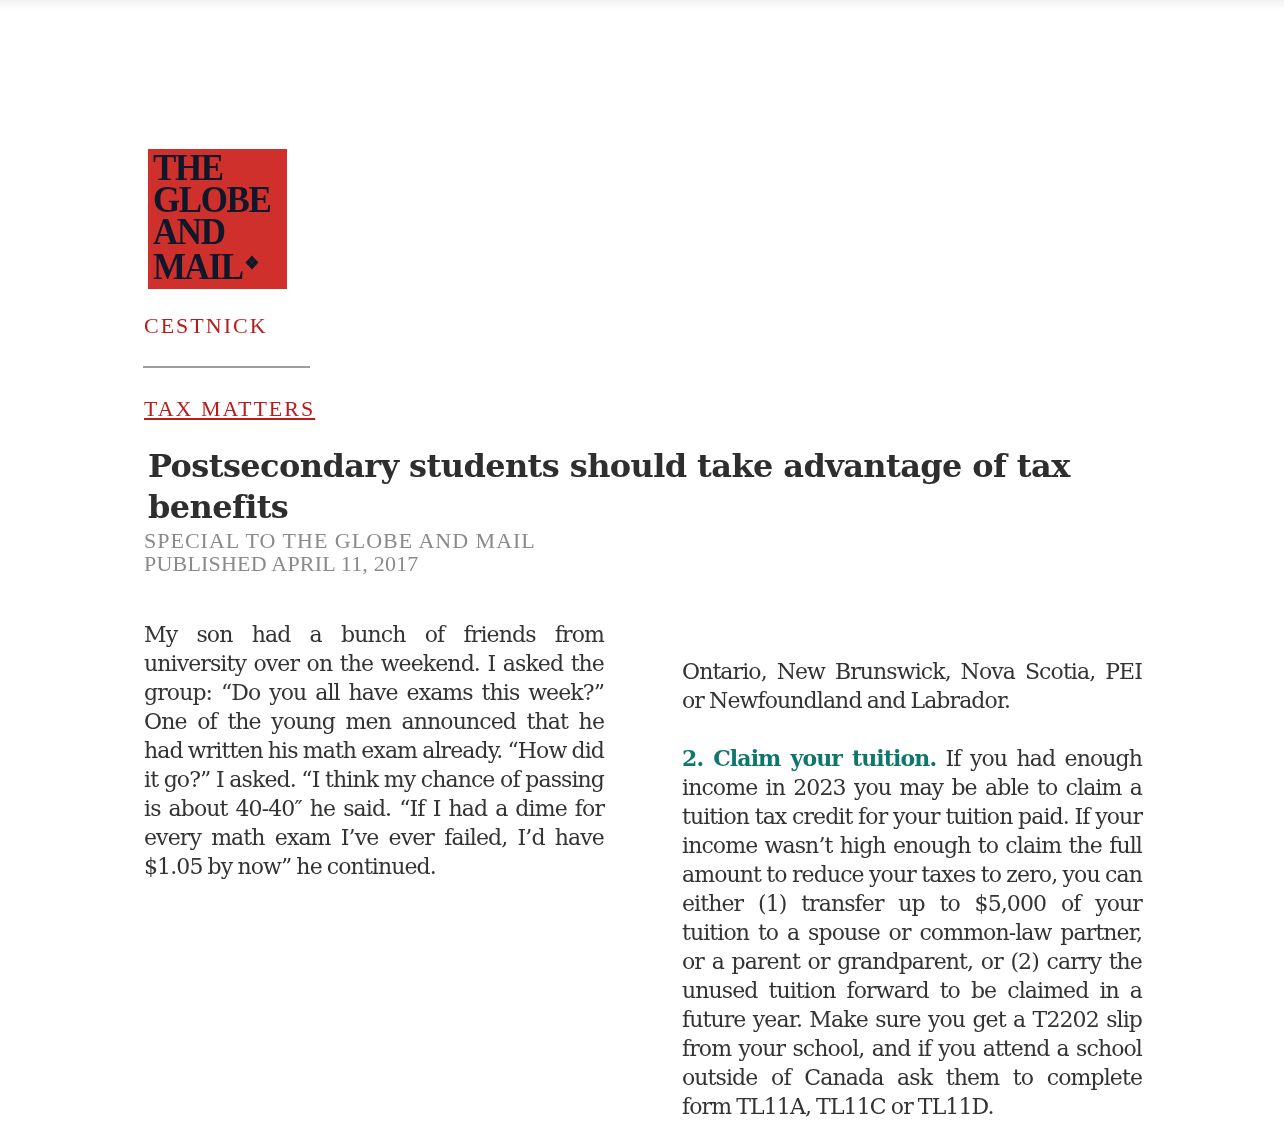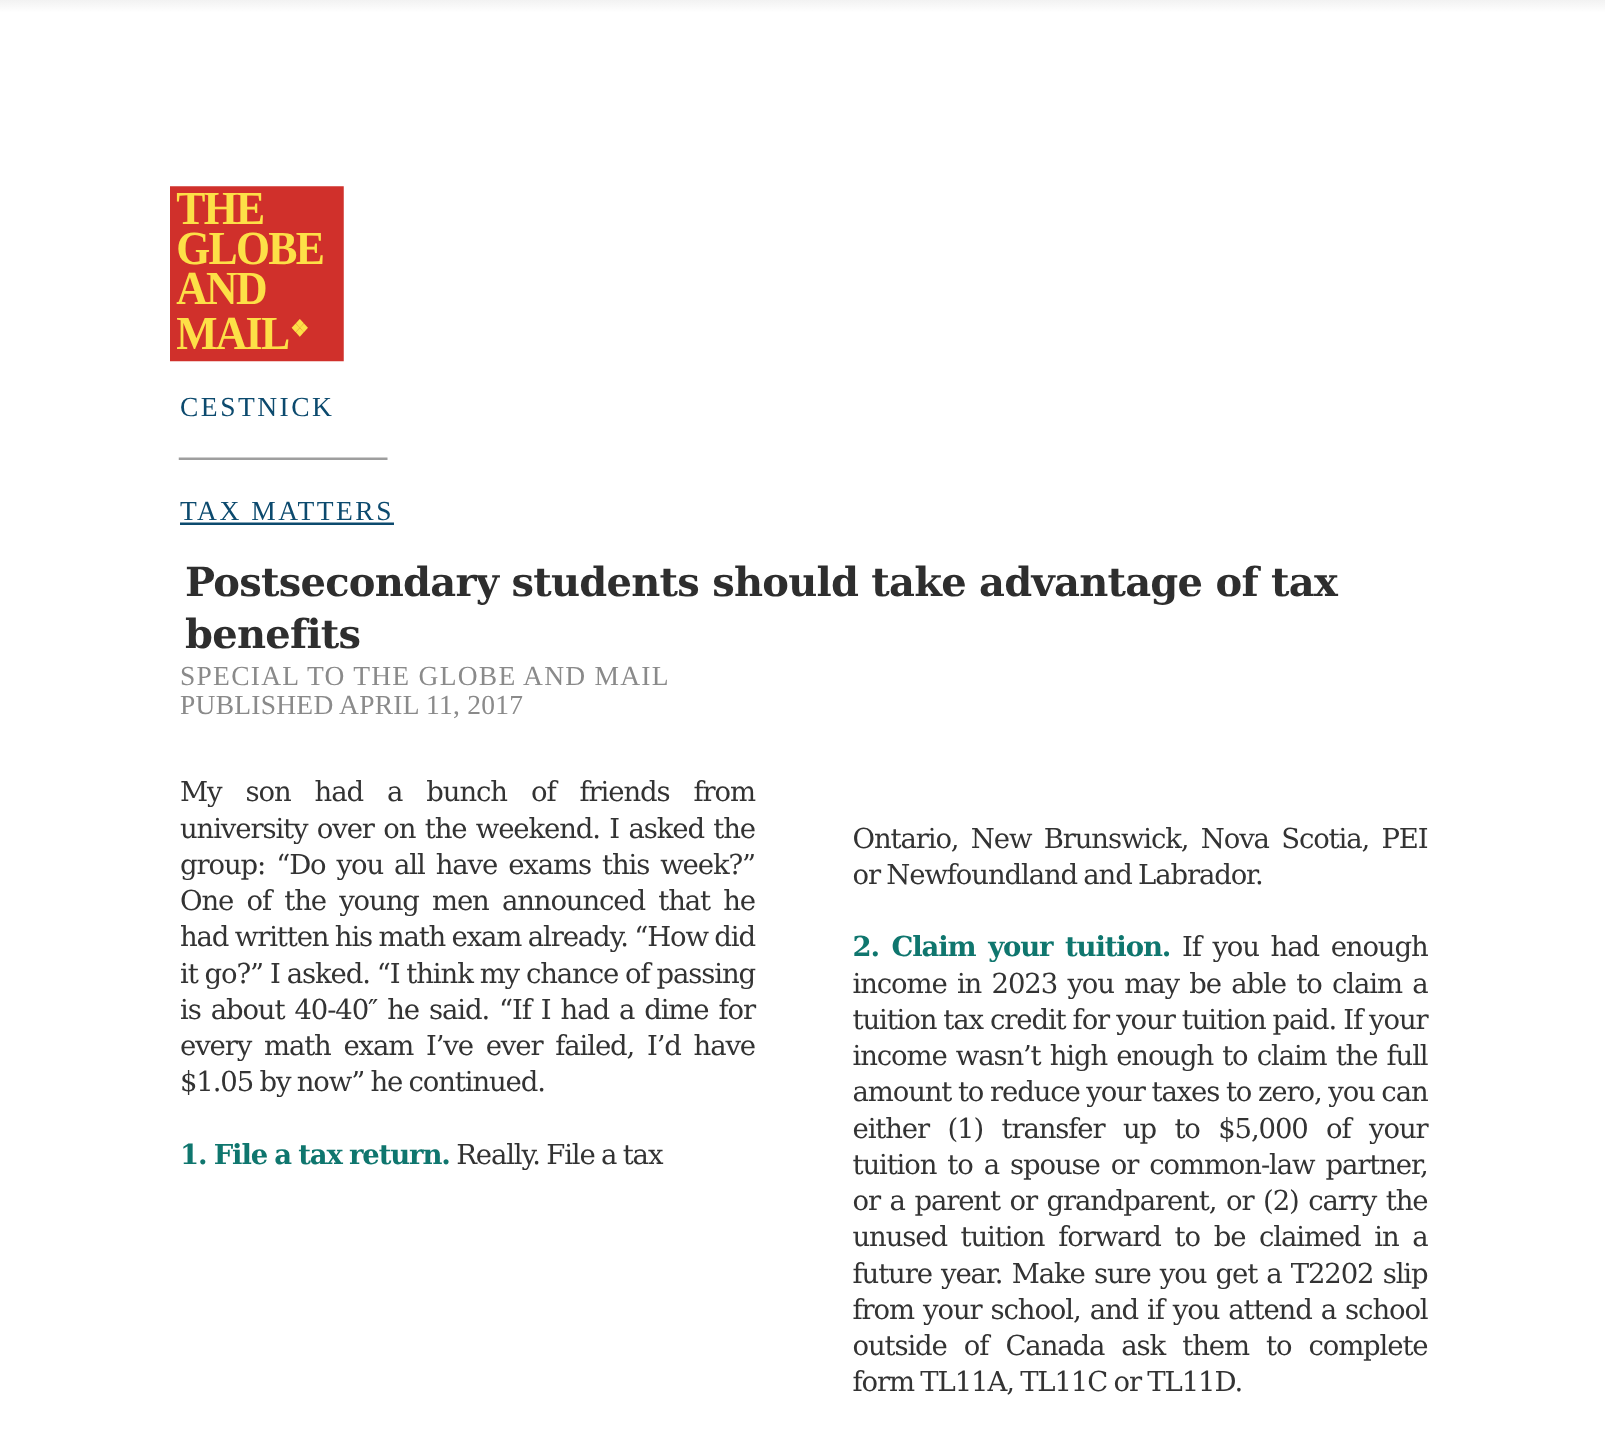"THE" .logo { color: #fde047 -> #0f172a; left: 136px -> 148px }
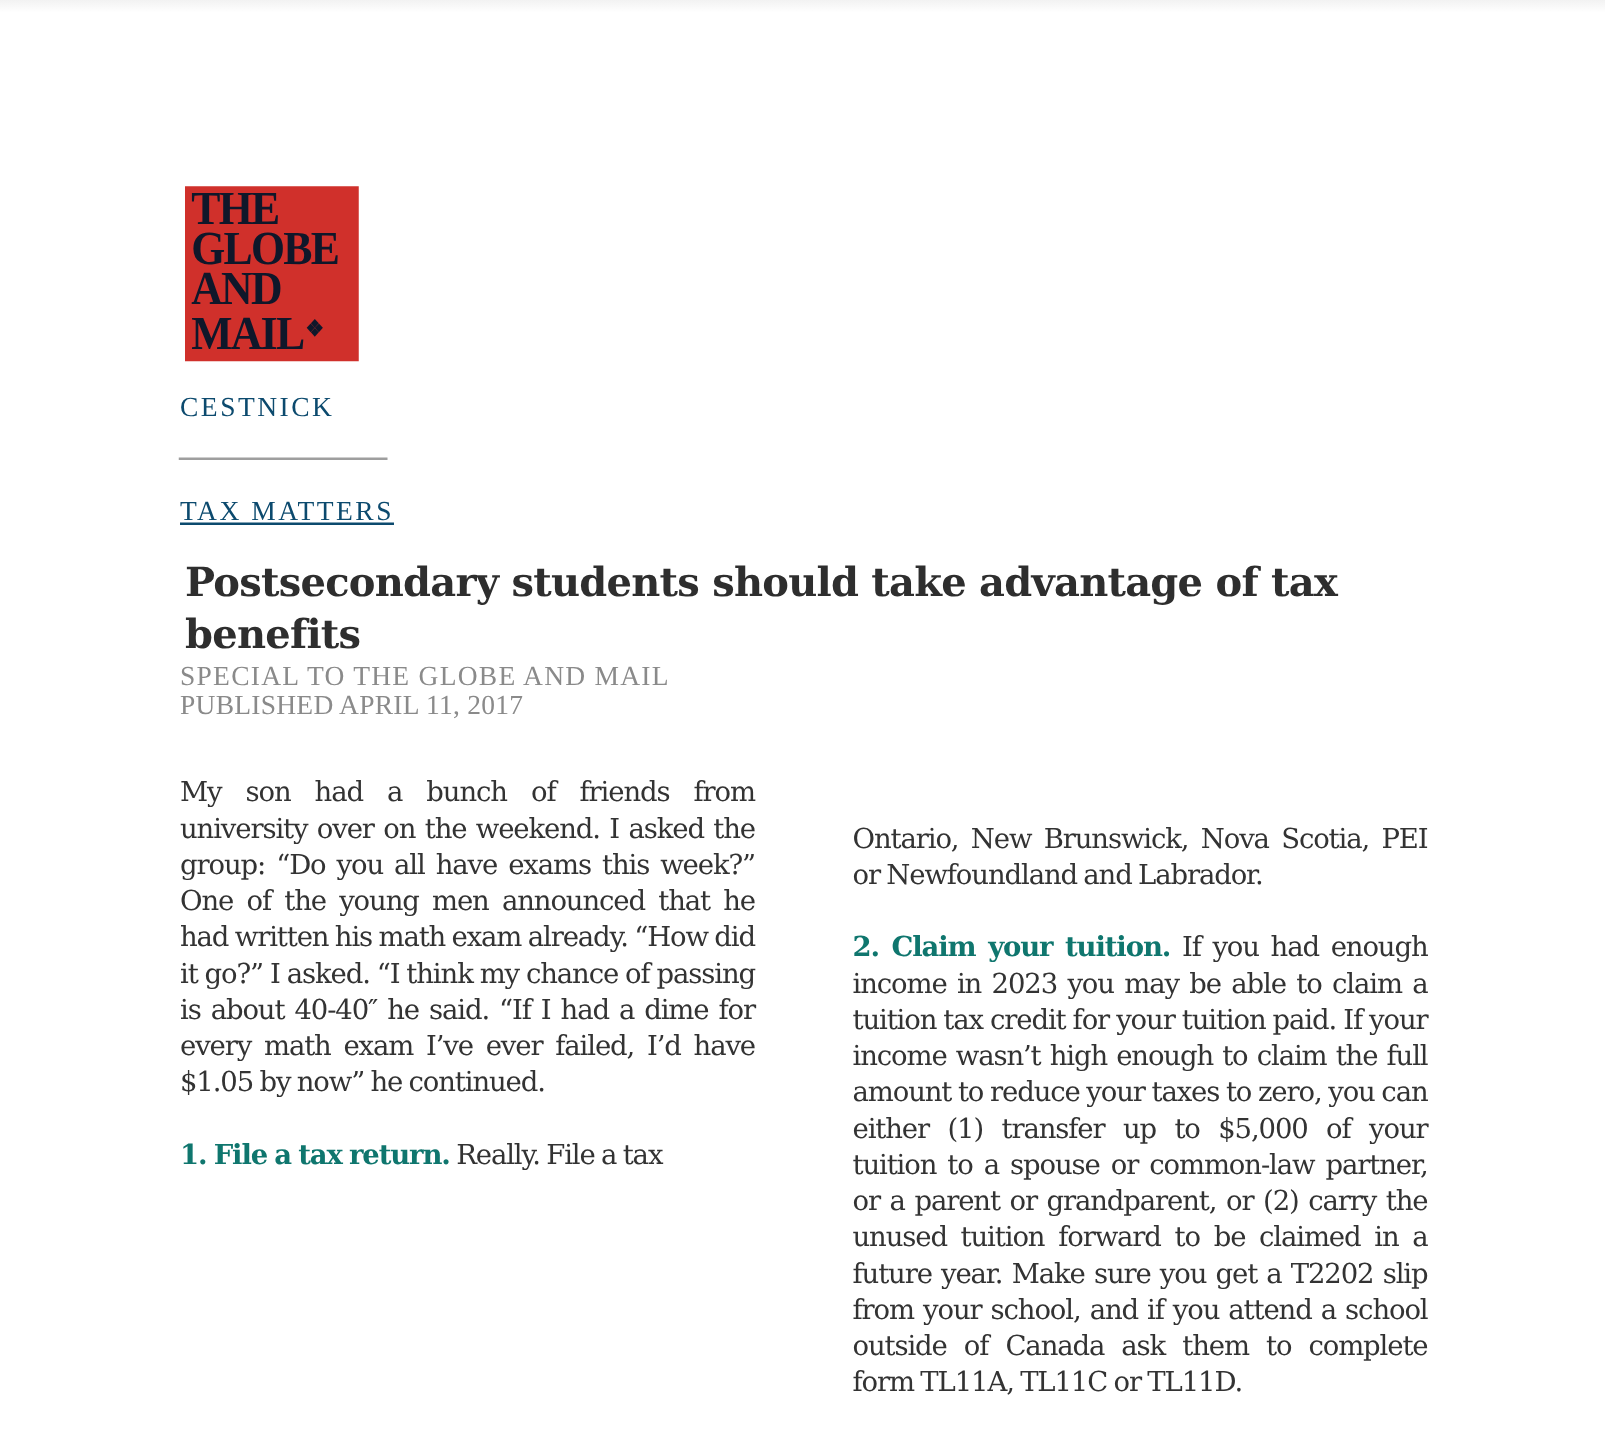"CESTNICK" .kicker { color: #0c4a6e -> #b91c1c }
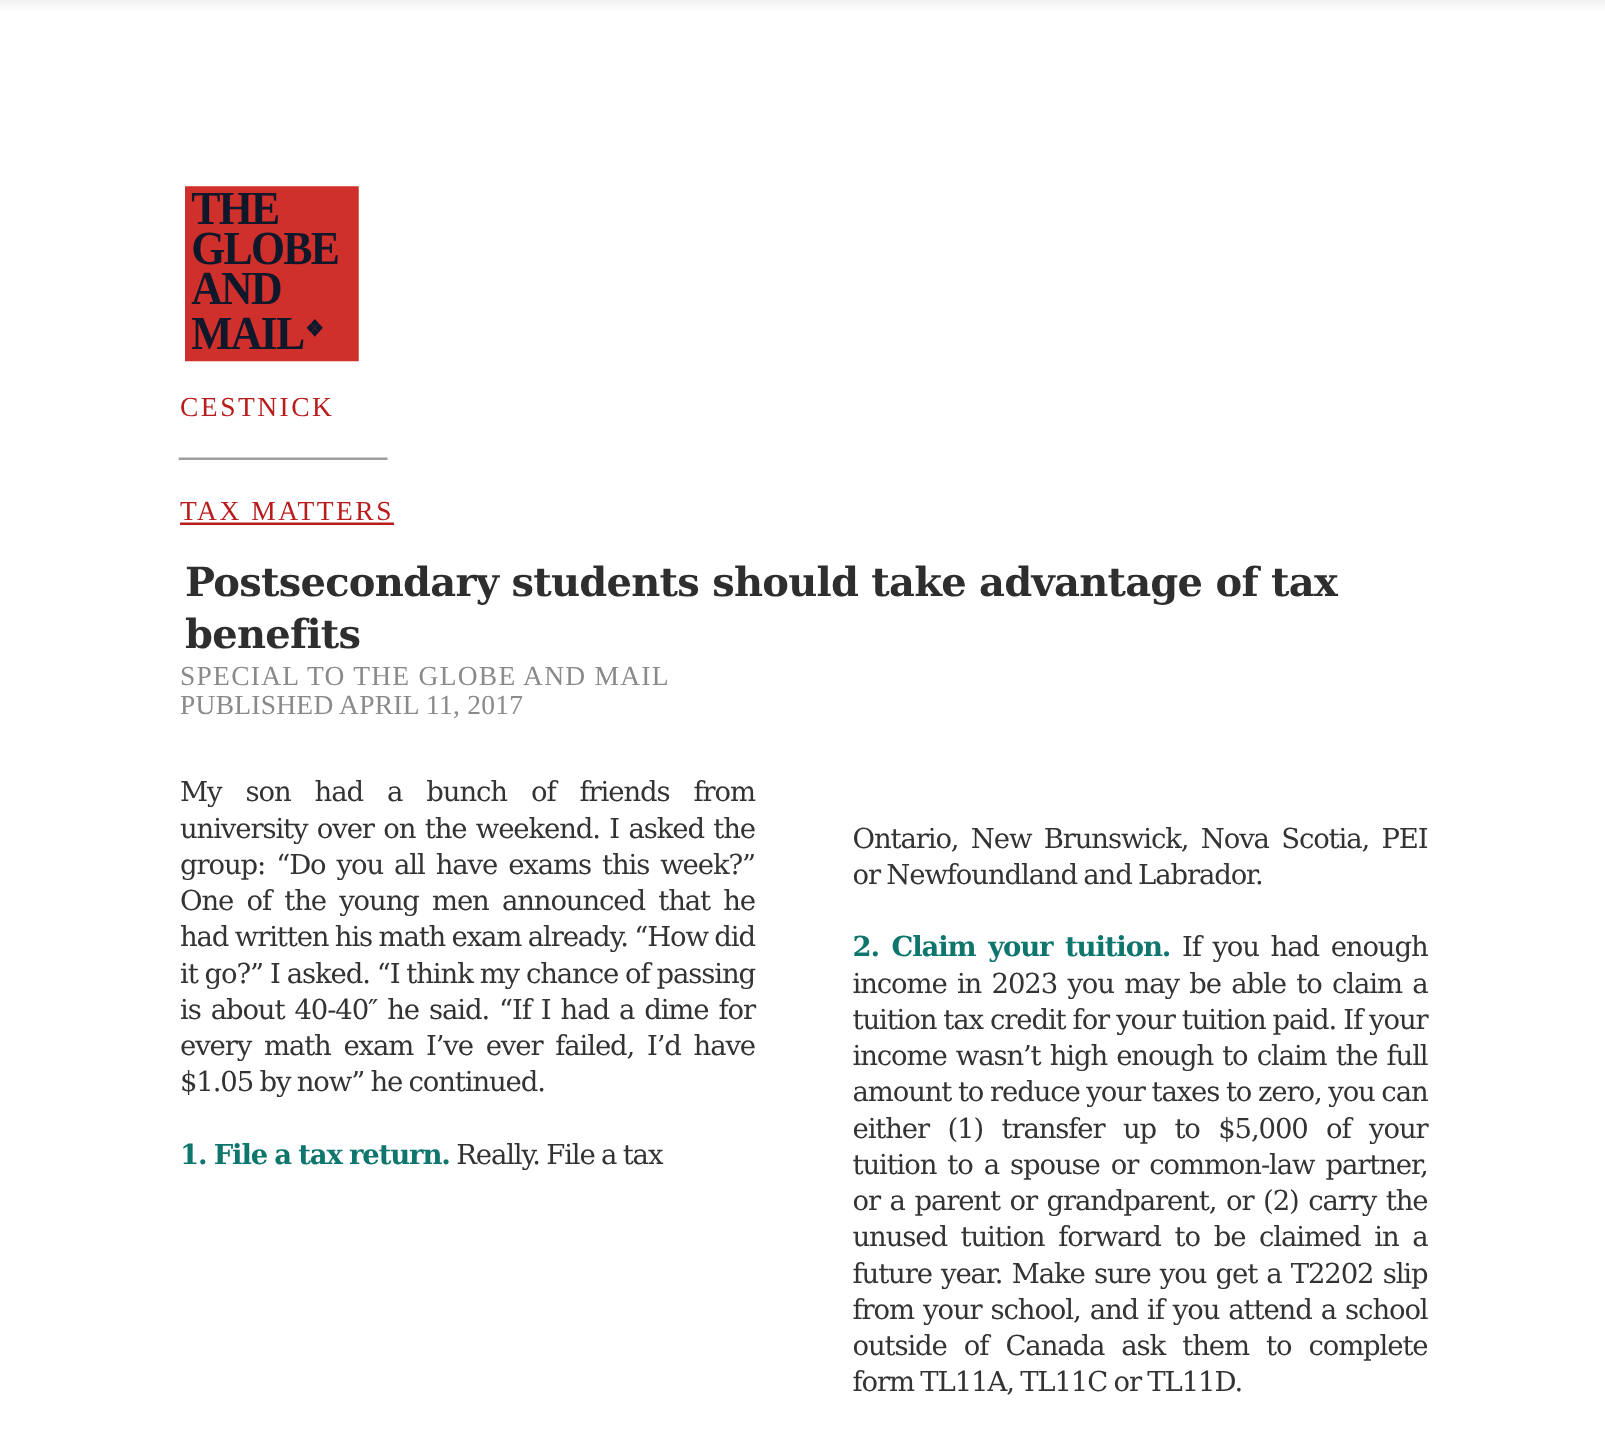"1. File a tax return." p { html: <p><b>1. File a tax return.</b><span> Really. File a tax</span></p> -> none }
